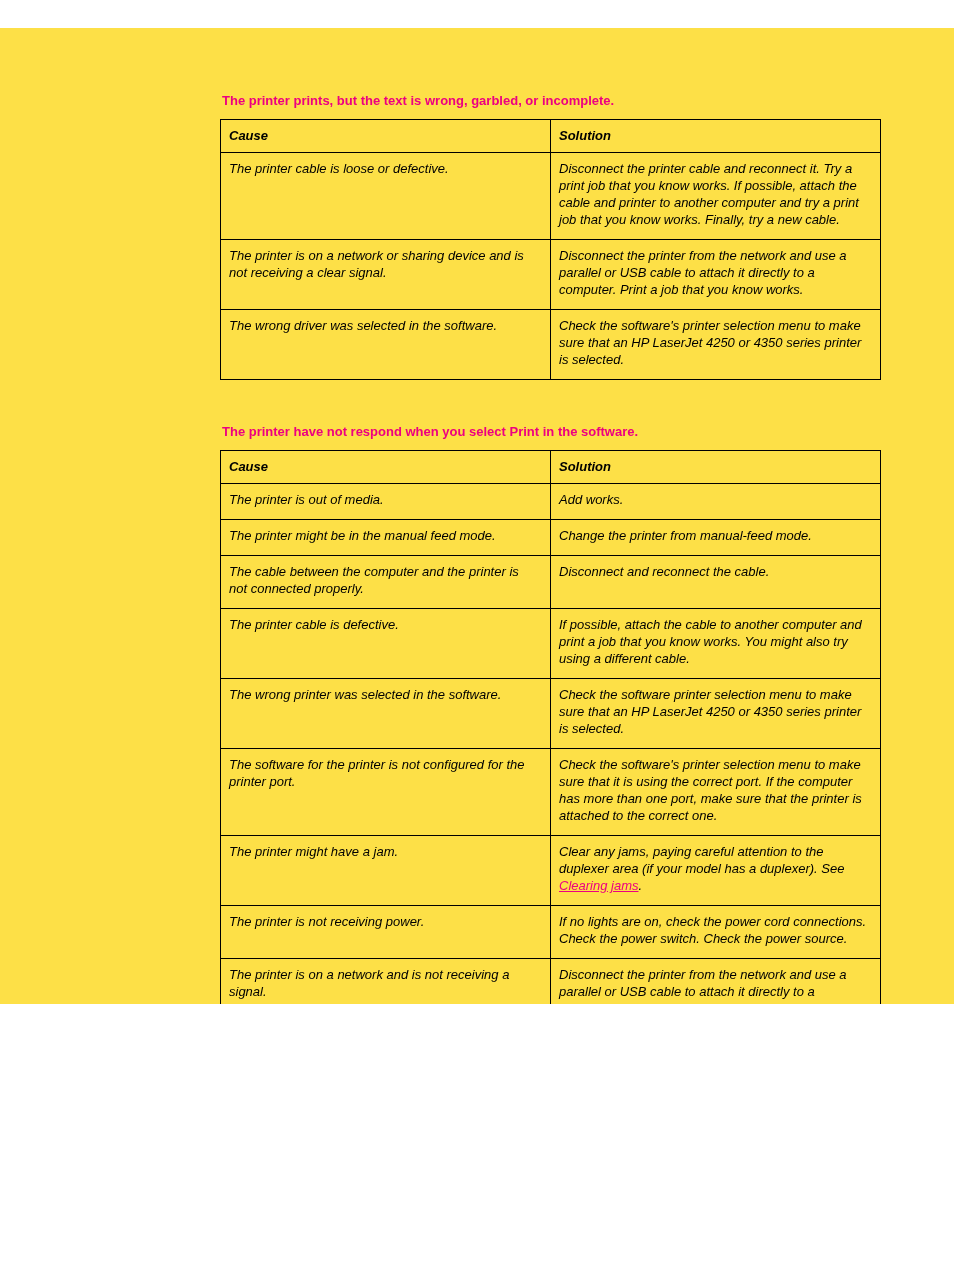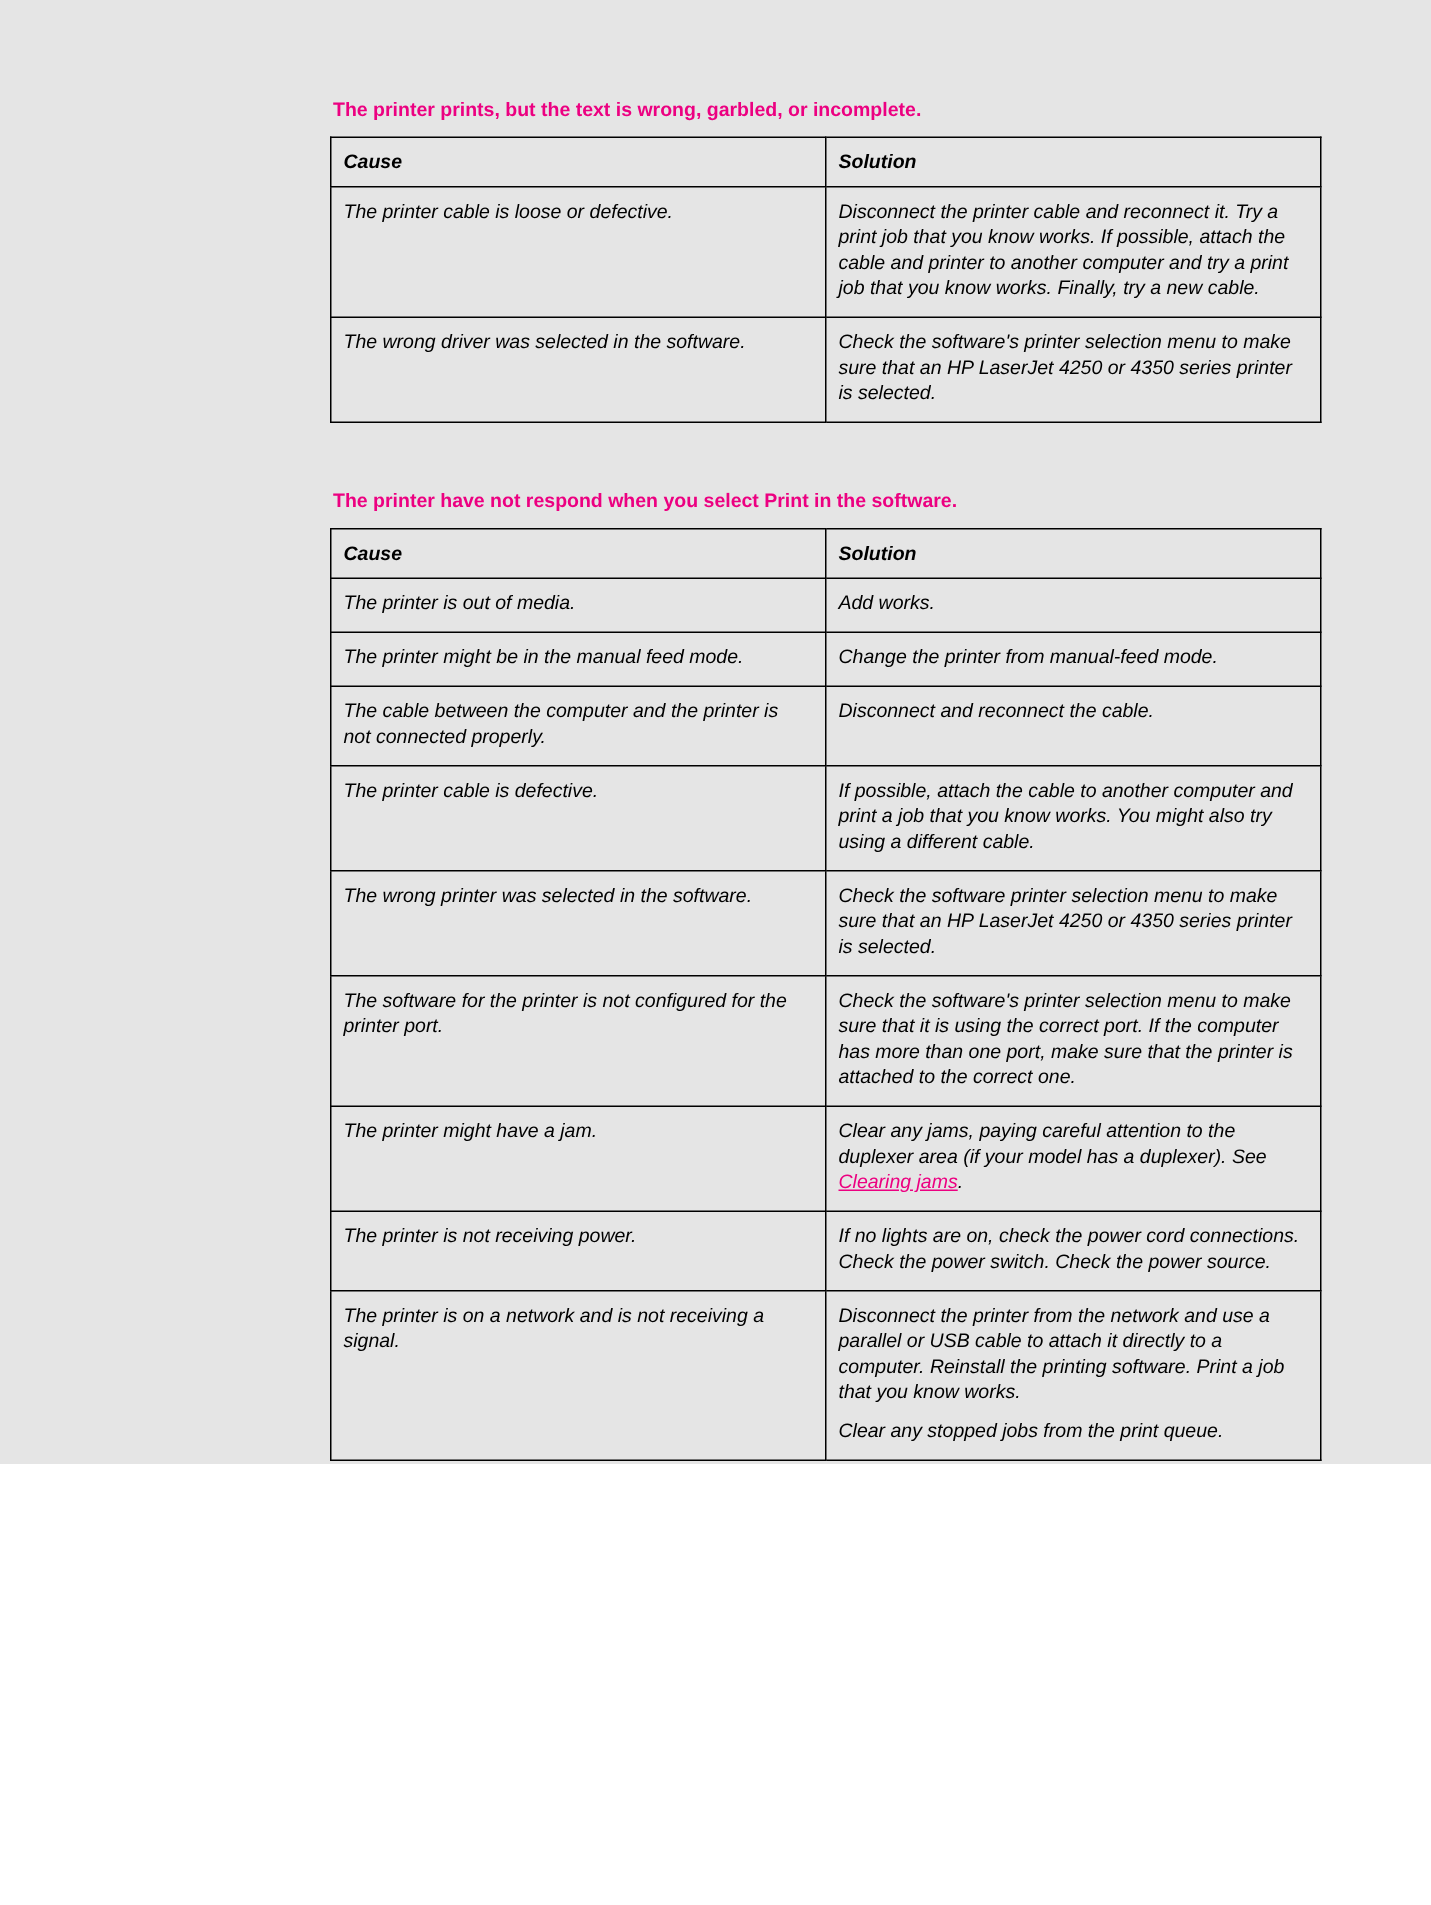"The printer prints, but the" .page { background: #e5e5e5 -> #fde047; margin-top: none -> 28px }
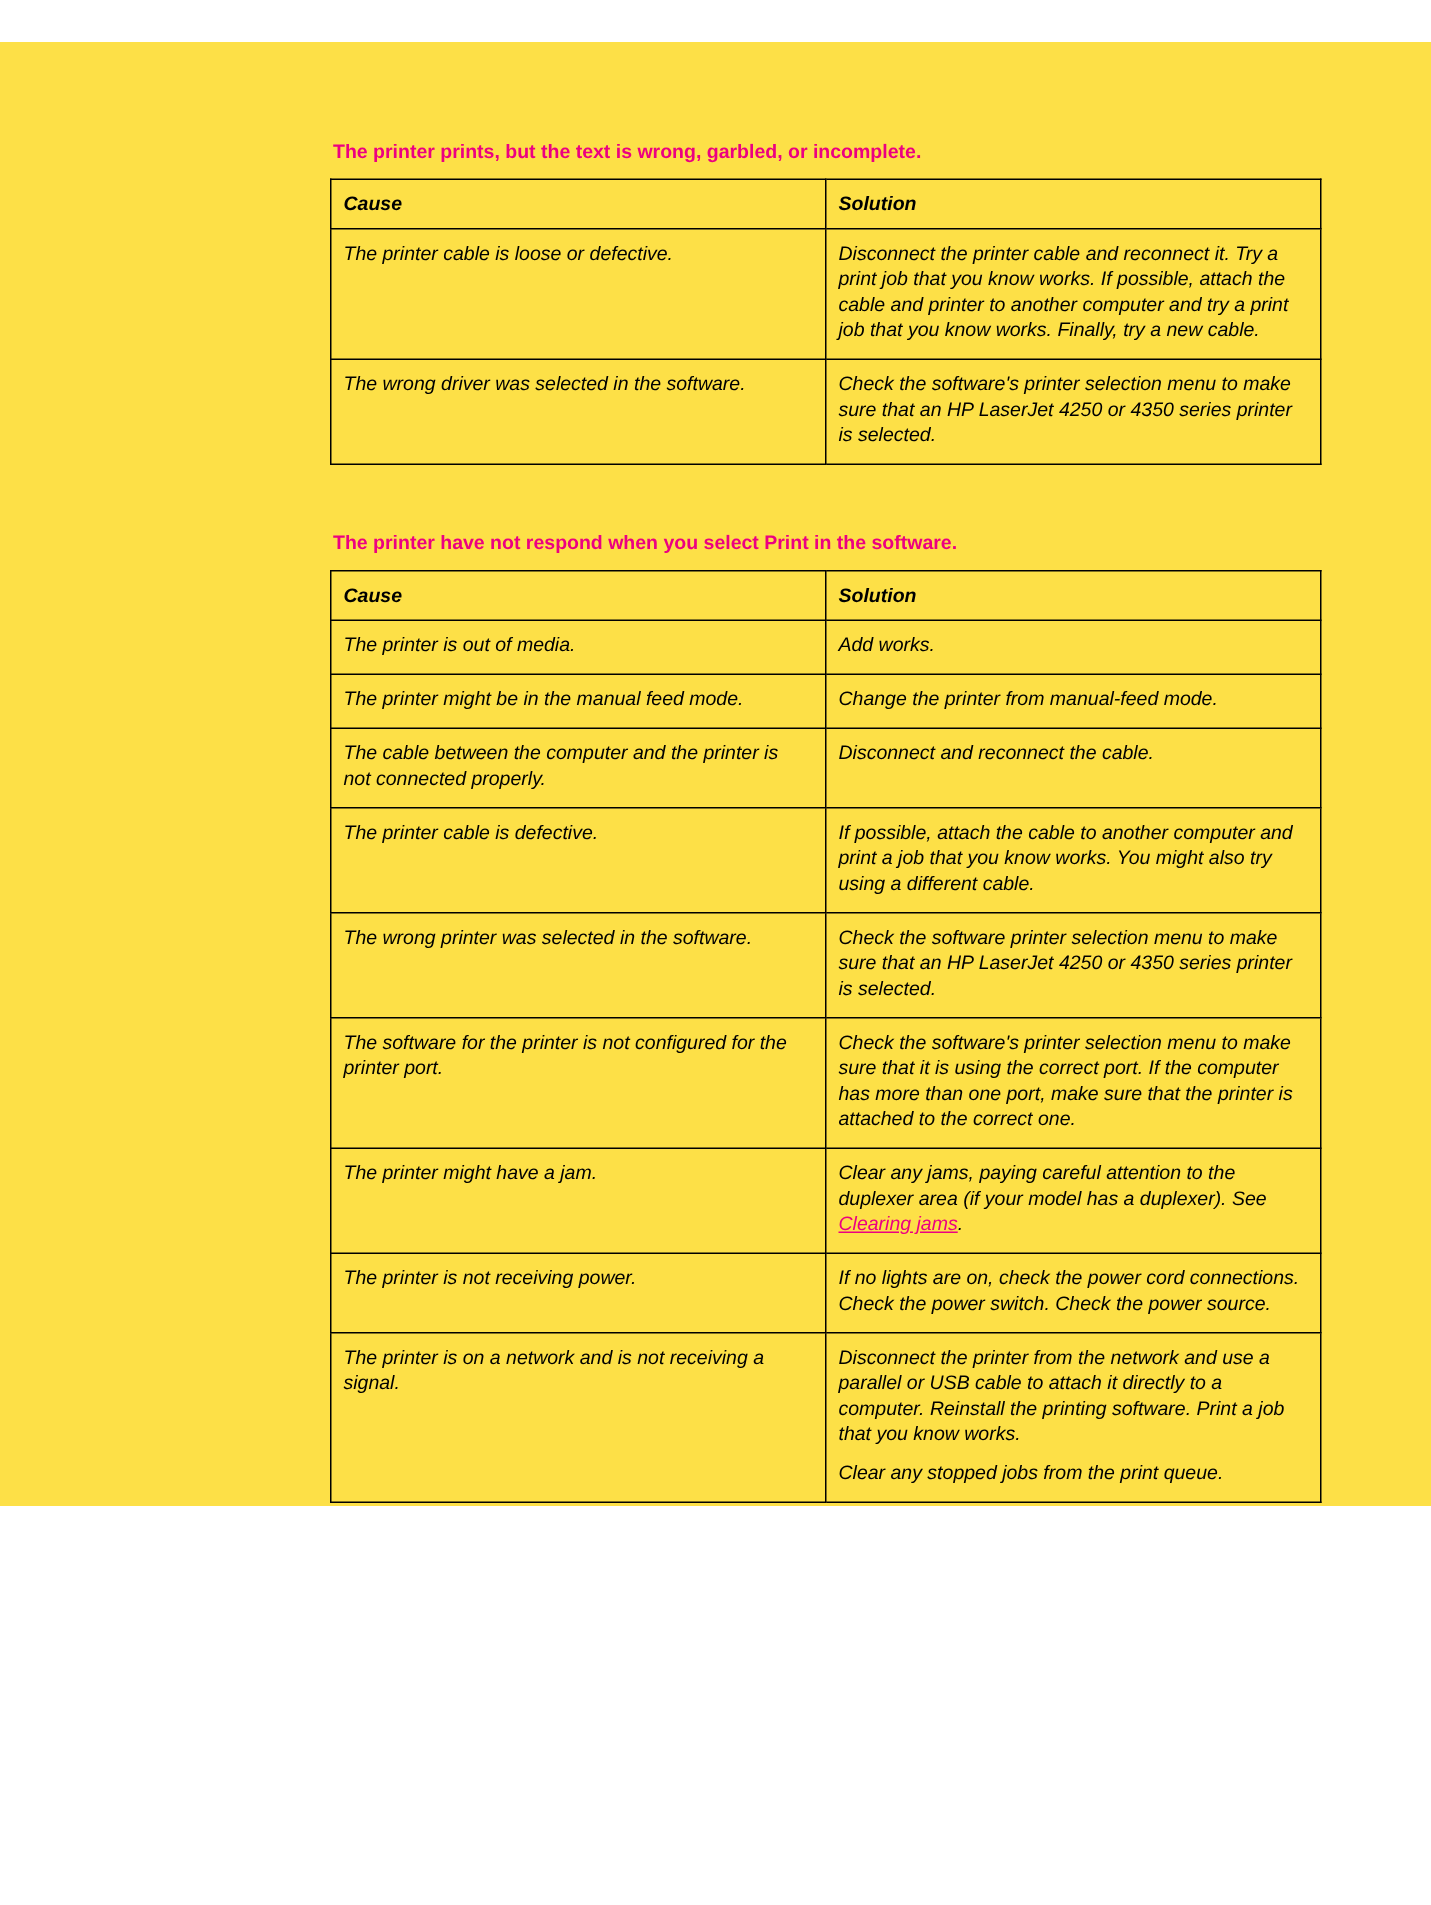"The printer is on a network or" tr { html: none -> <tr> <td>The printer is on a network or sharing device and is not receiving a clear signal.</td> <td>Disconnect the printer from the network and use a parallel or USB cable to attach it directly to a computer. Print a job that you know works.</td> </tr> }
